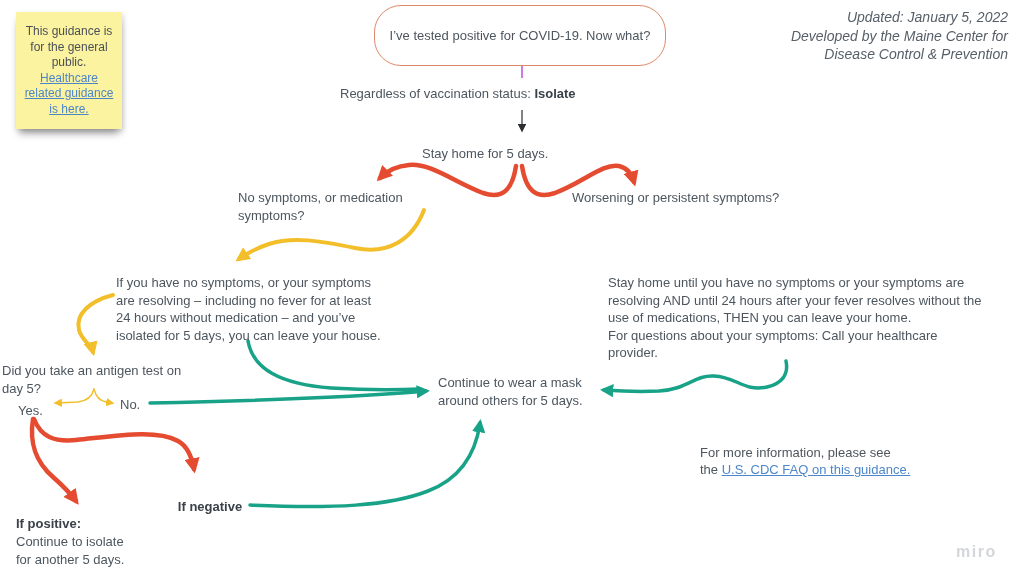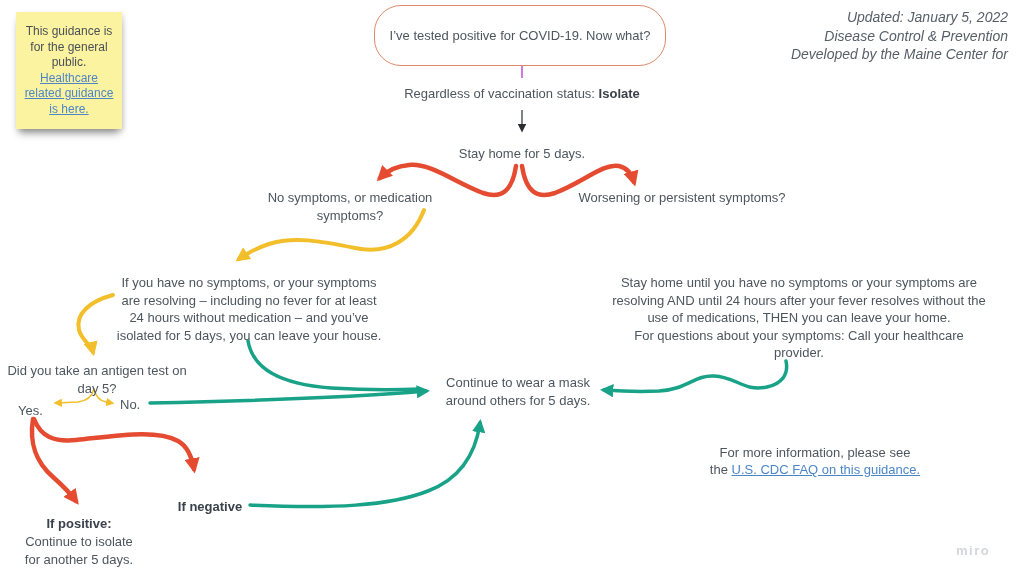"Disease Control & Prevention" div { order: before "Developed by the Maine Center" -> after "Developed by the Maine Center" }
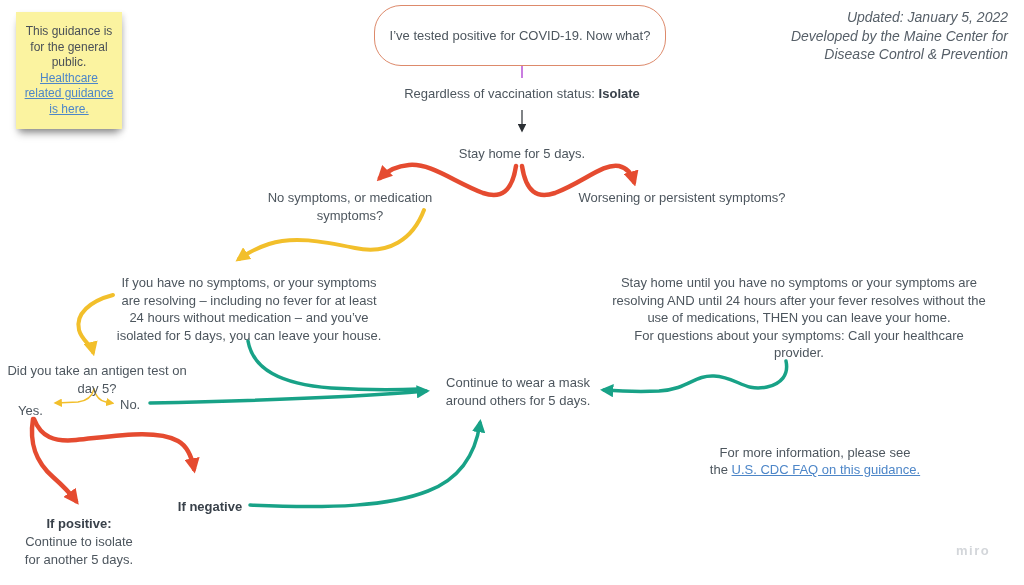"Regardless of vaccination status:" .center { text-align: center -> none }
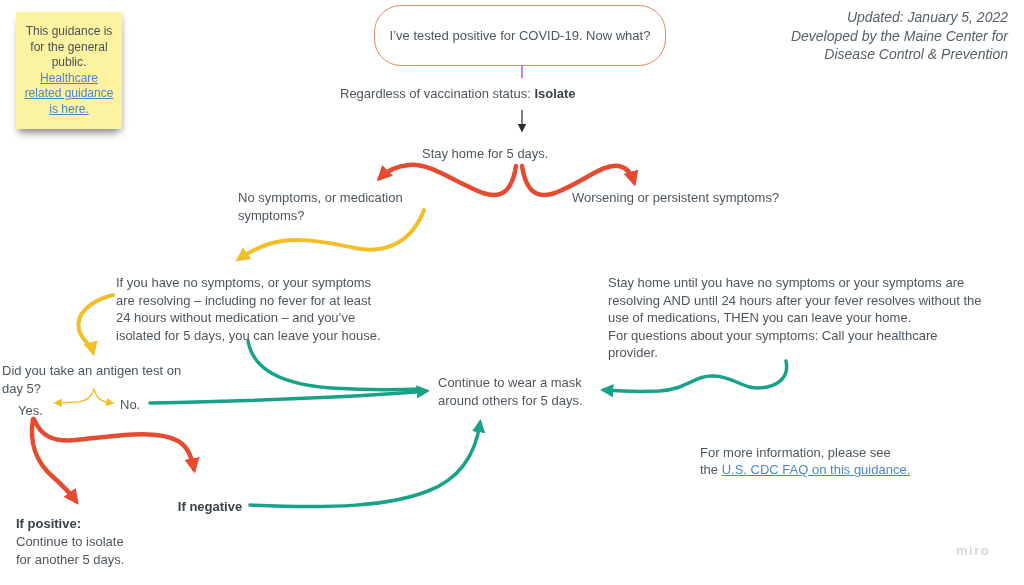"miro" #watermark { font-size: 13px -> 16px }
